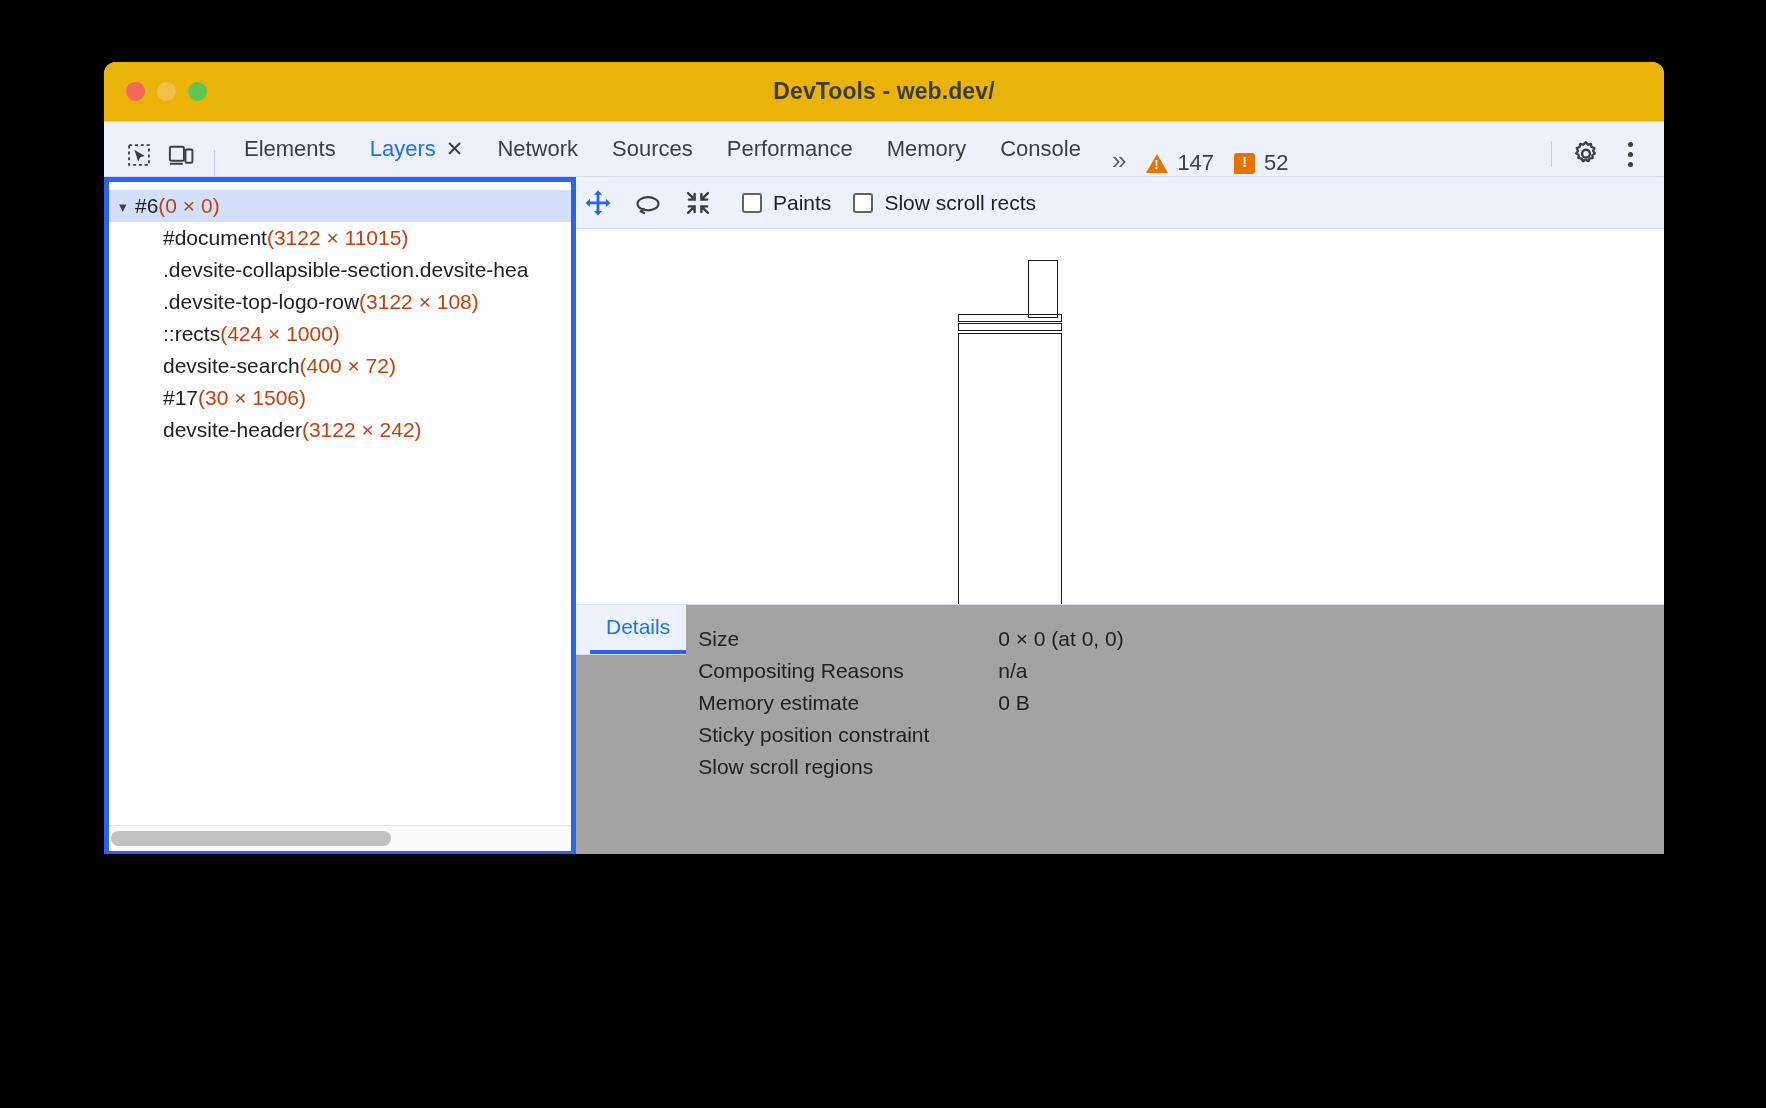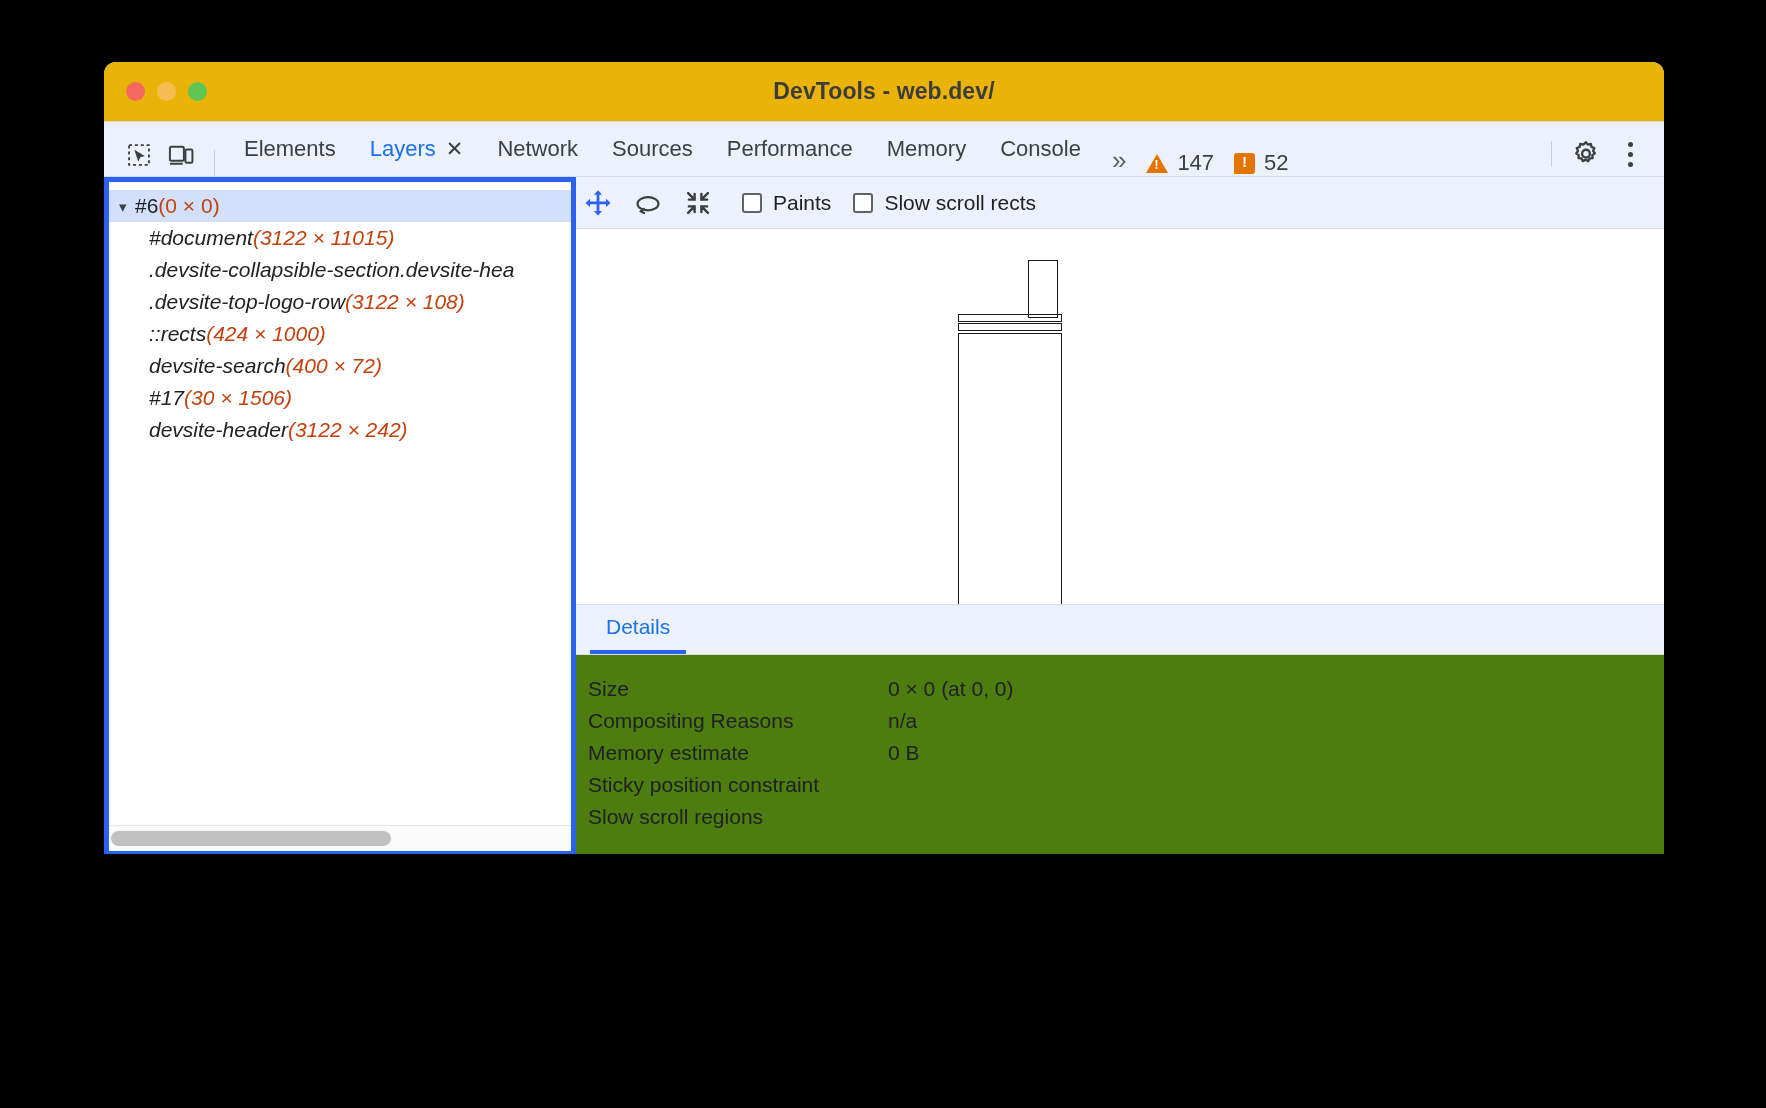"#document" .tree-row.child { font-style: italic -> none; padding-left: 40px -> 54px }
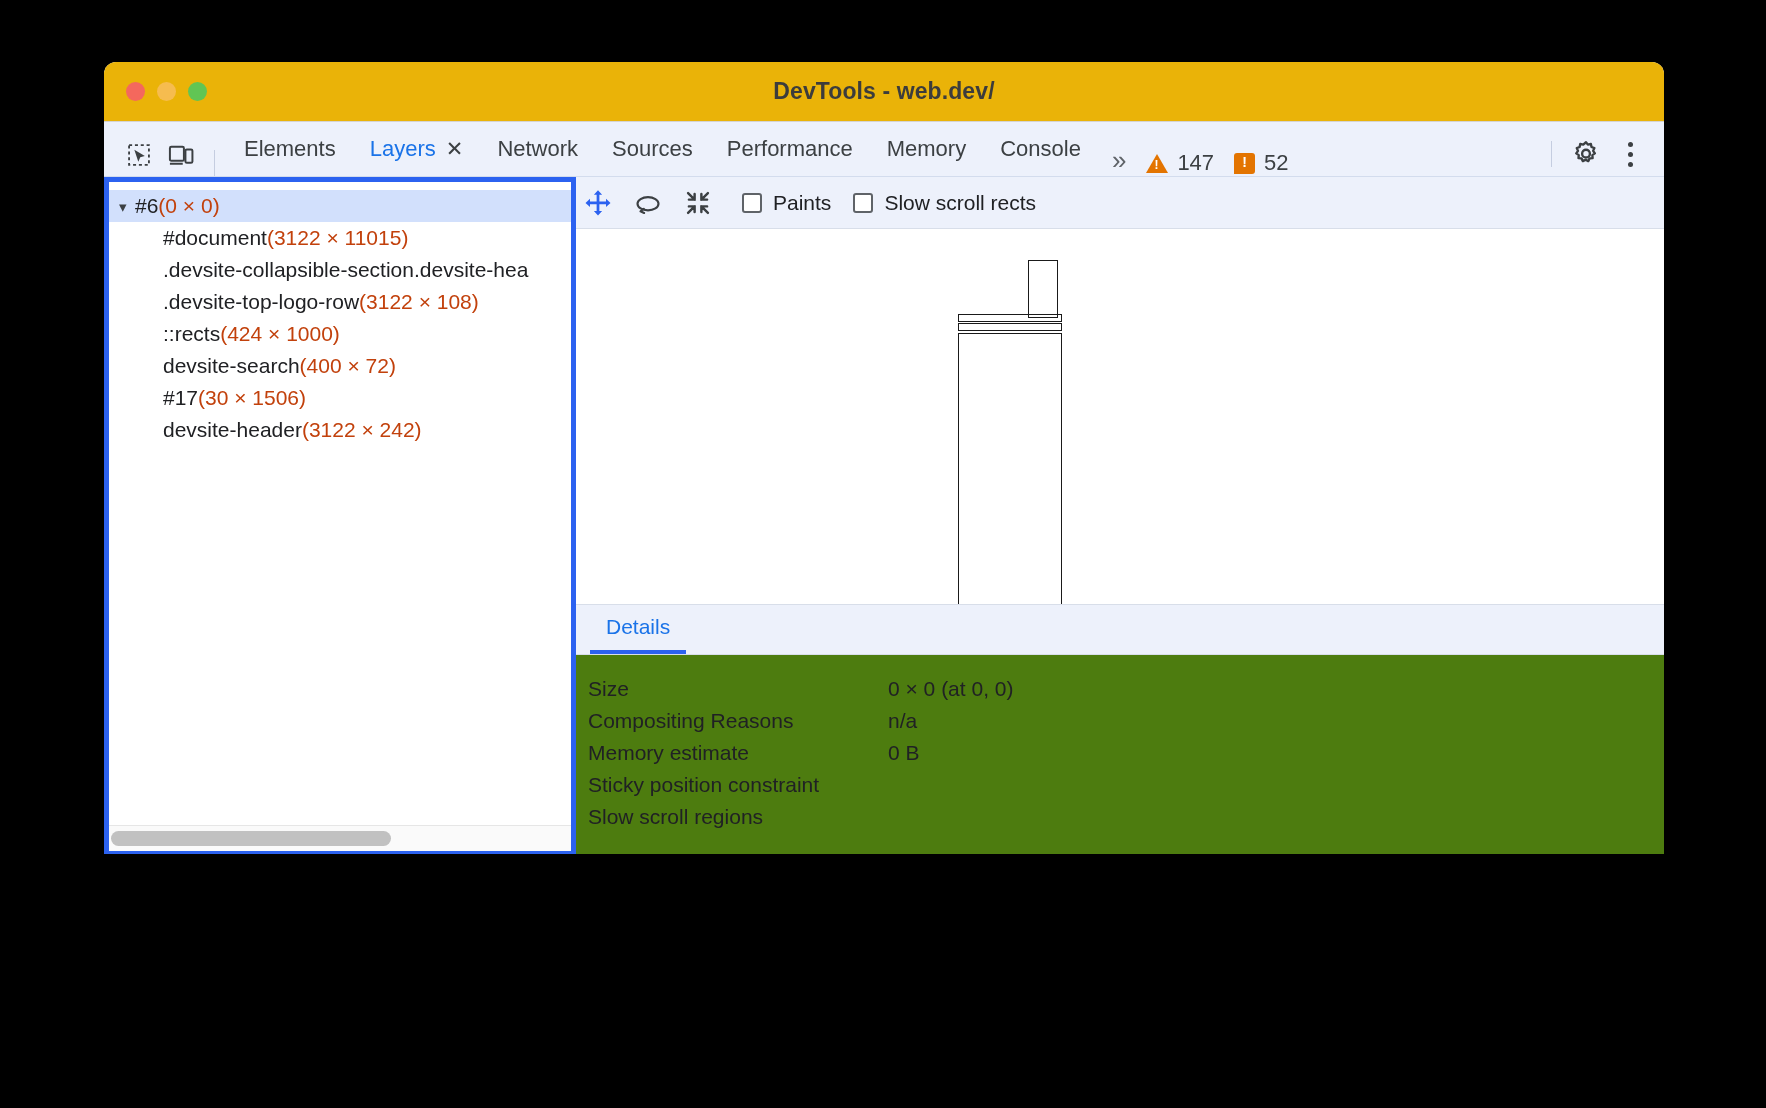"Details" #details { background: #4d7c0f -> #a3a3a3; flex-direction: column -> row }
